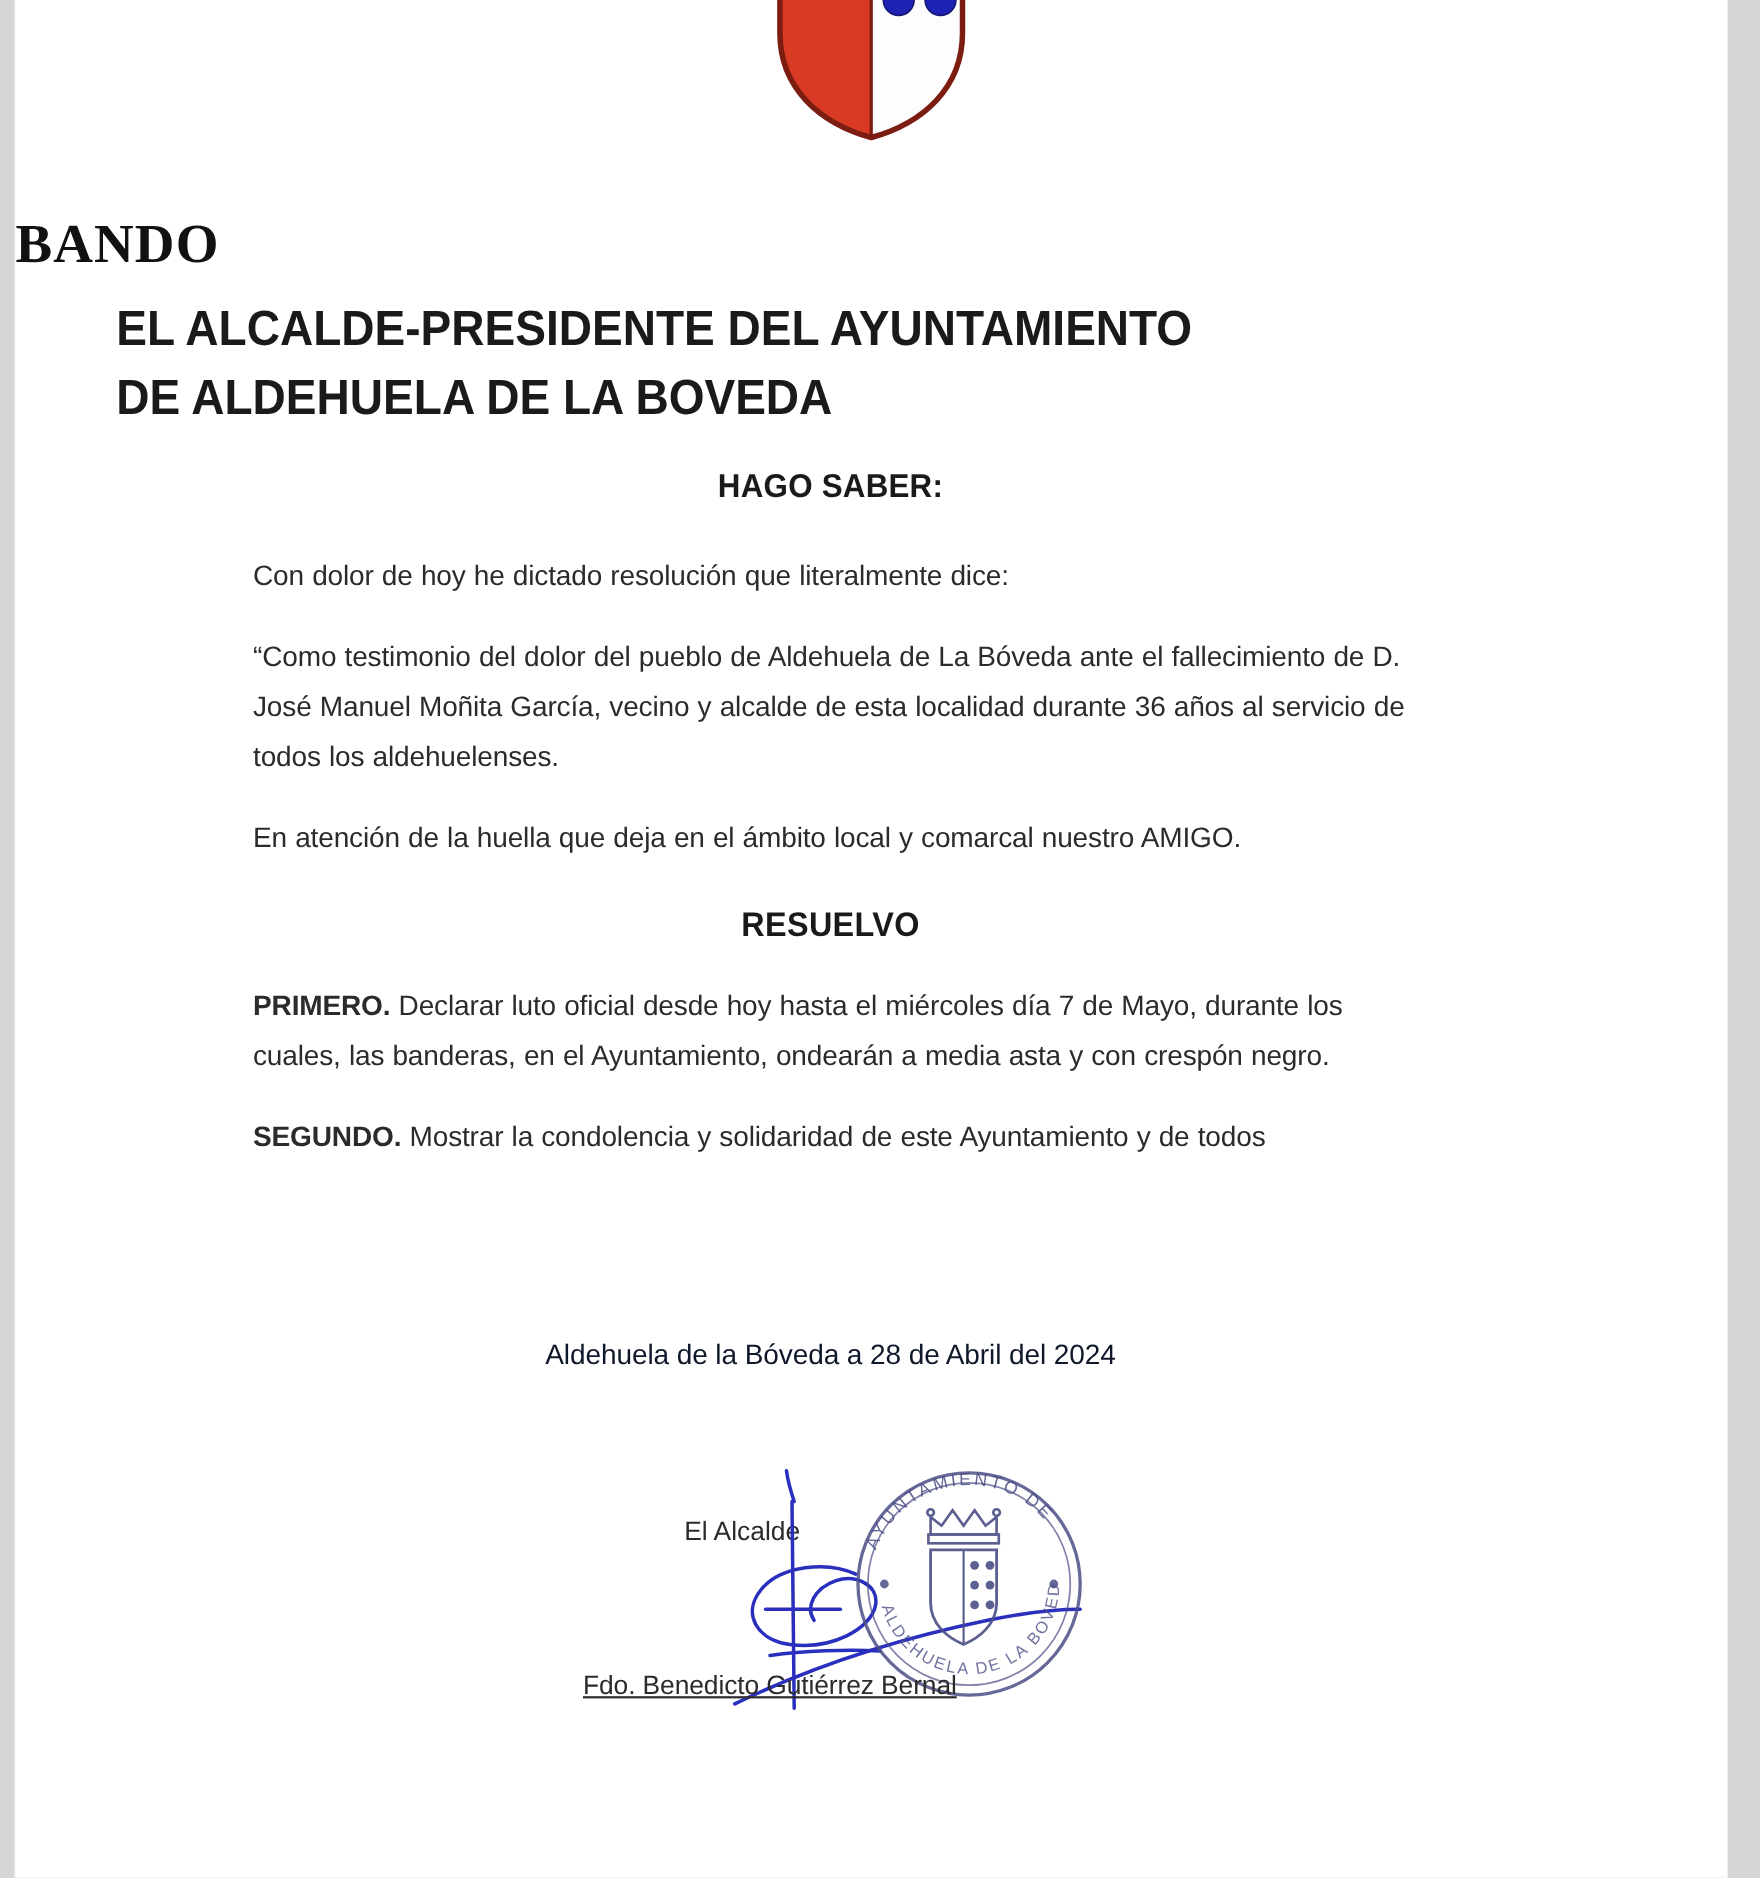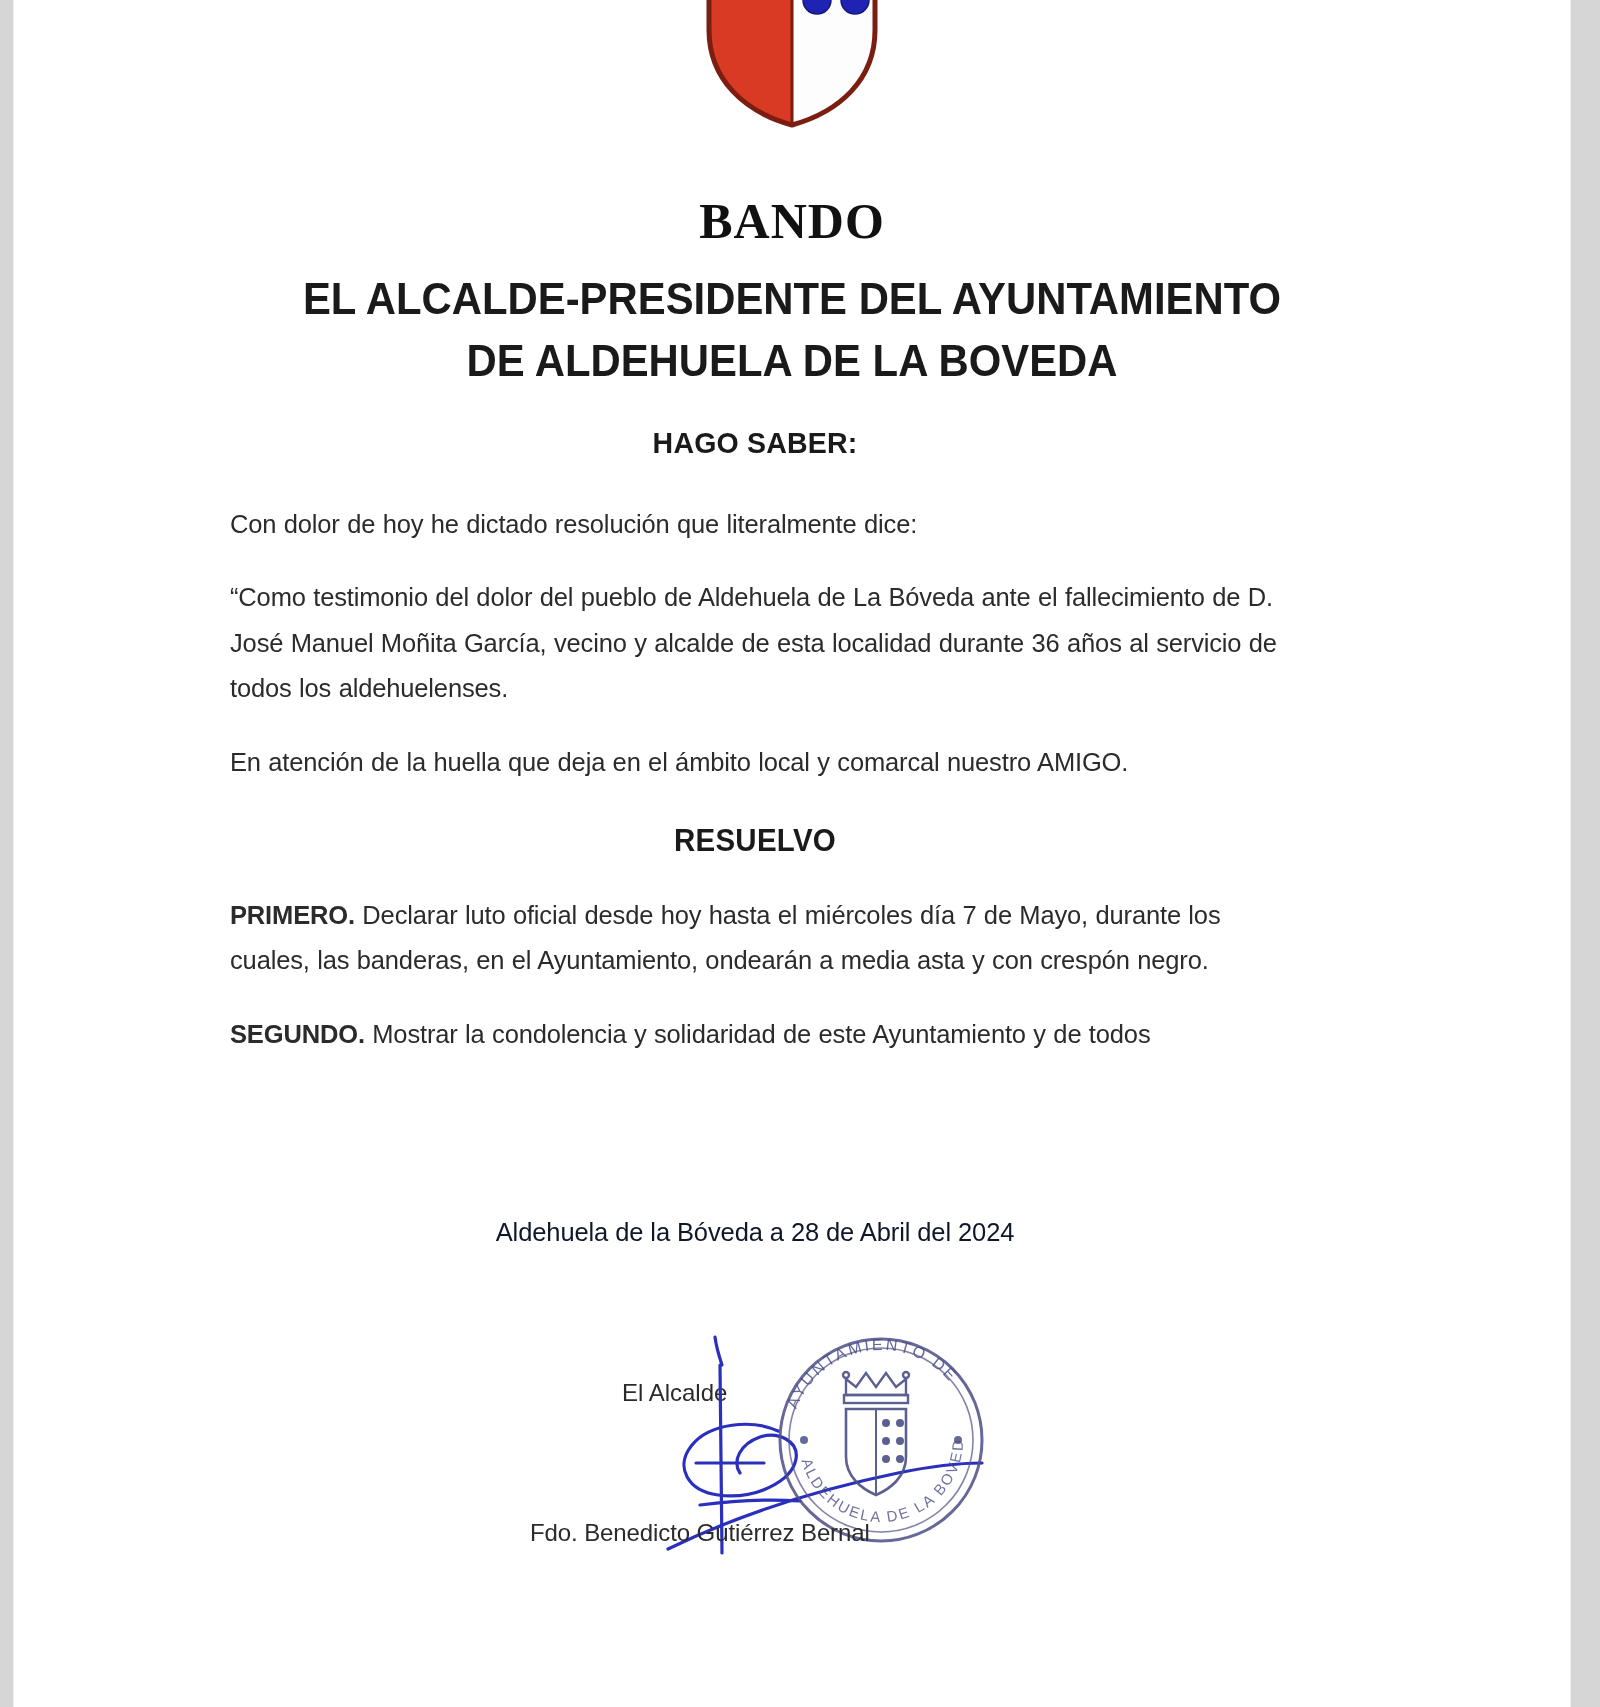"BANDO" .title-block { text-align: center -> none }
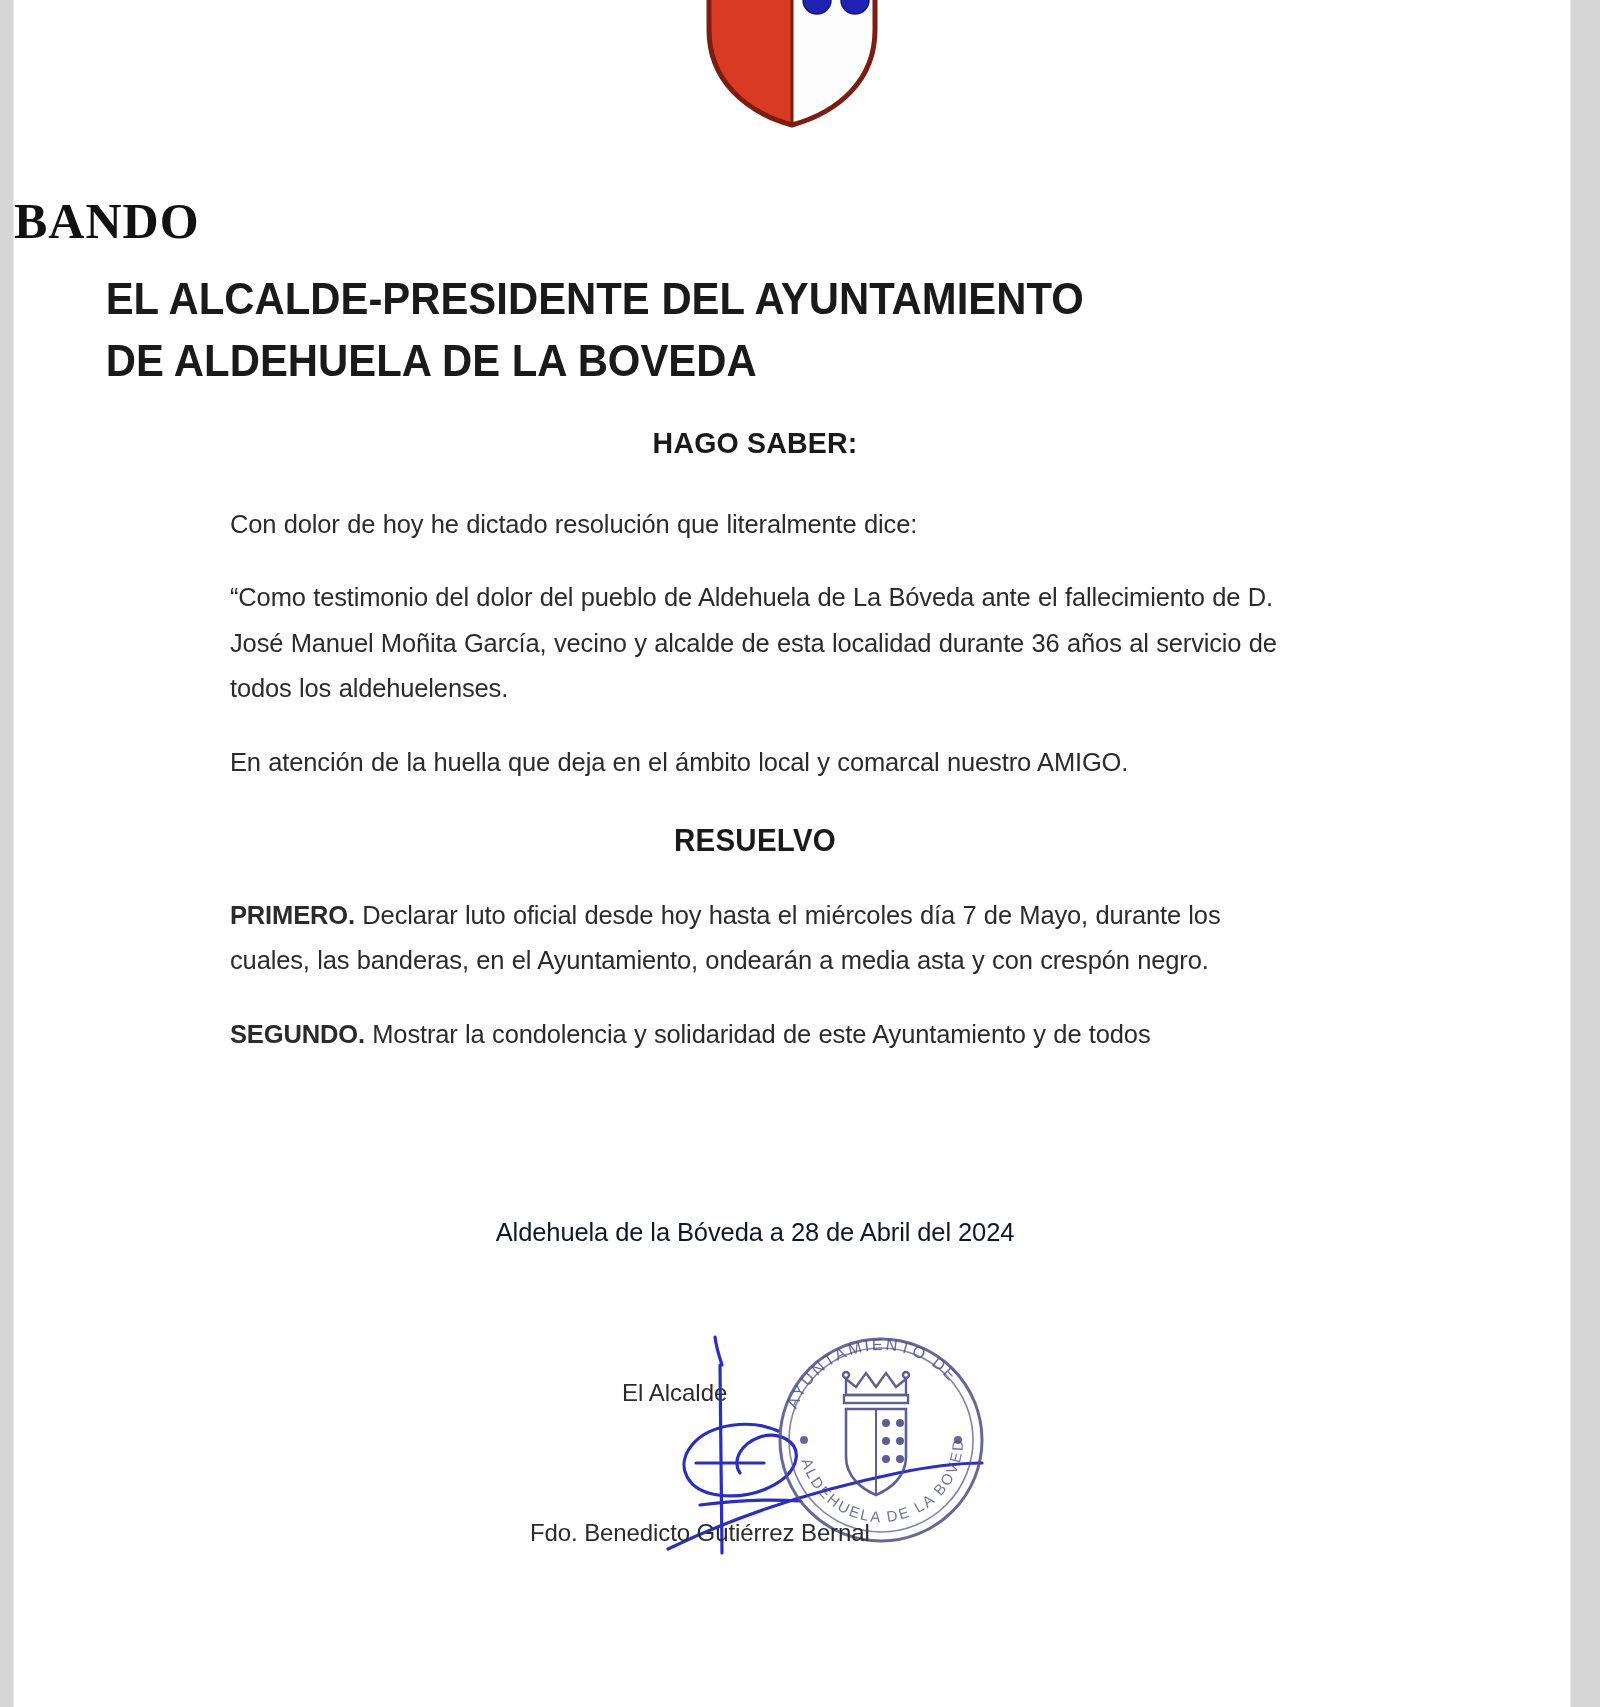"Fdo. Benedicto Gutiérrez Bernal" .fdo { text-decoration: none -> underline }
